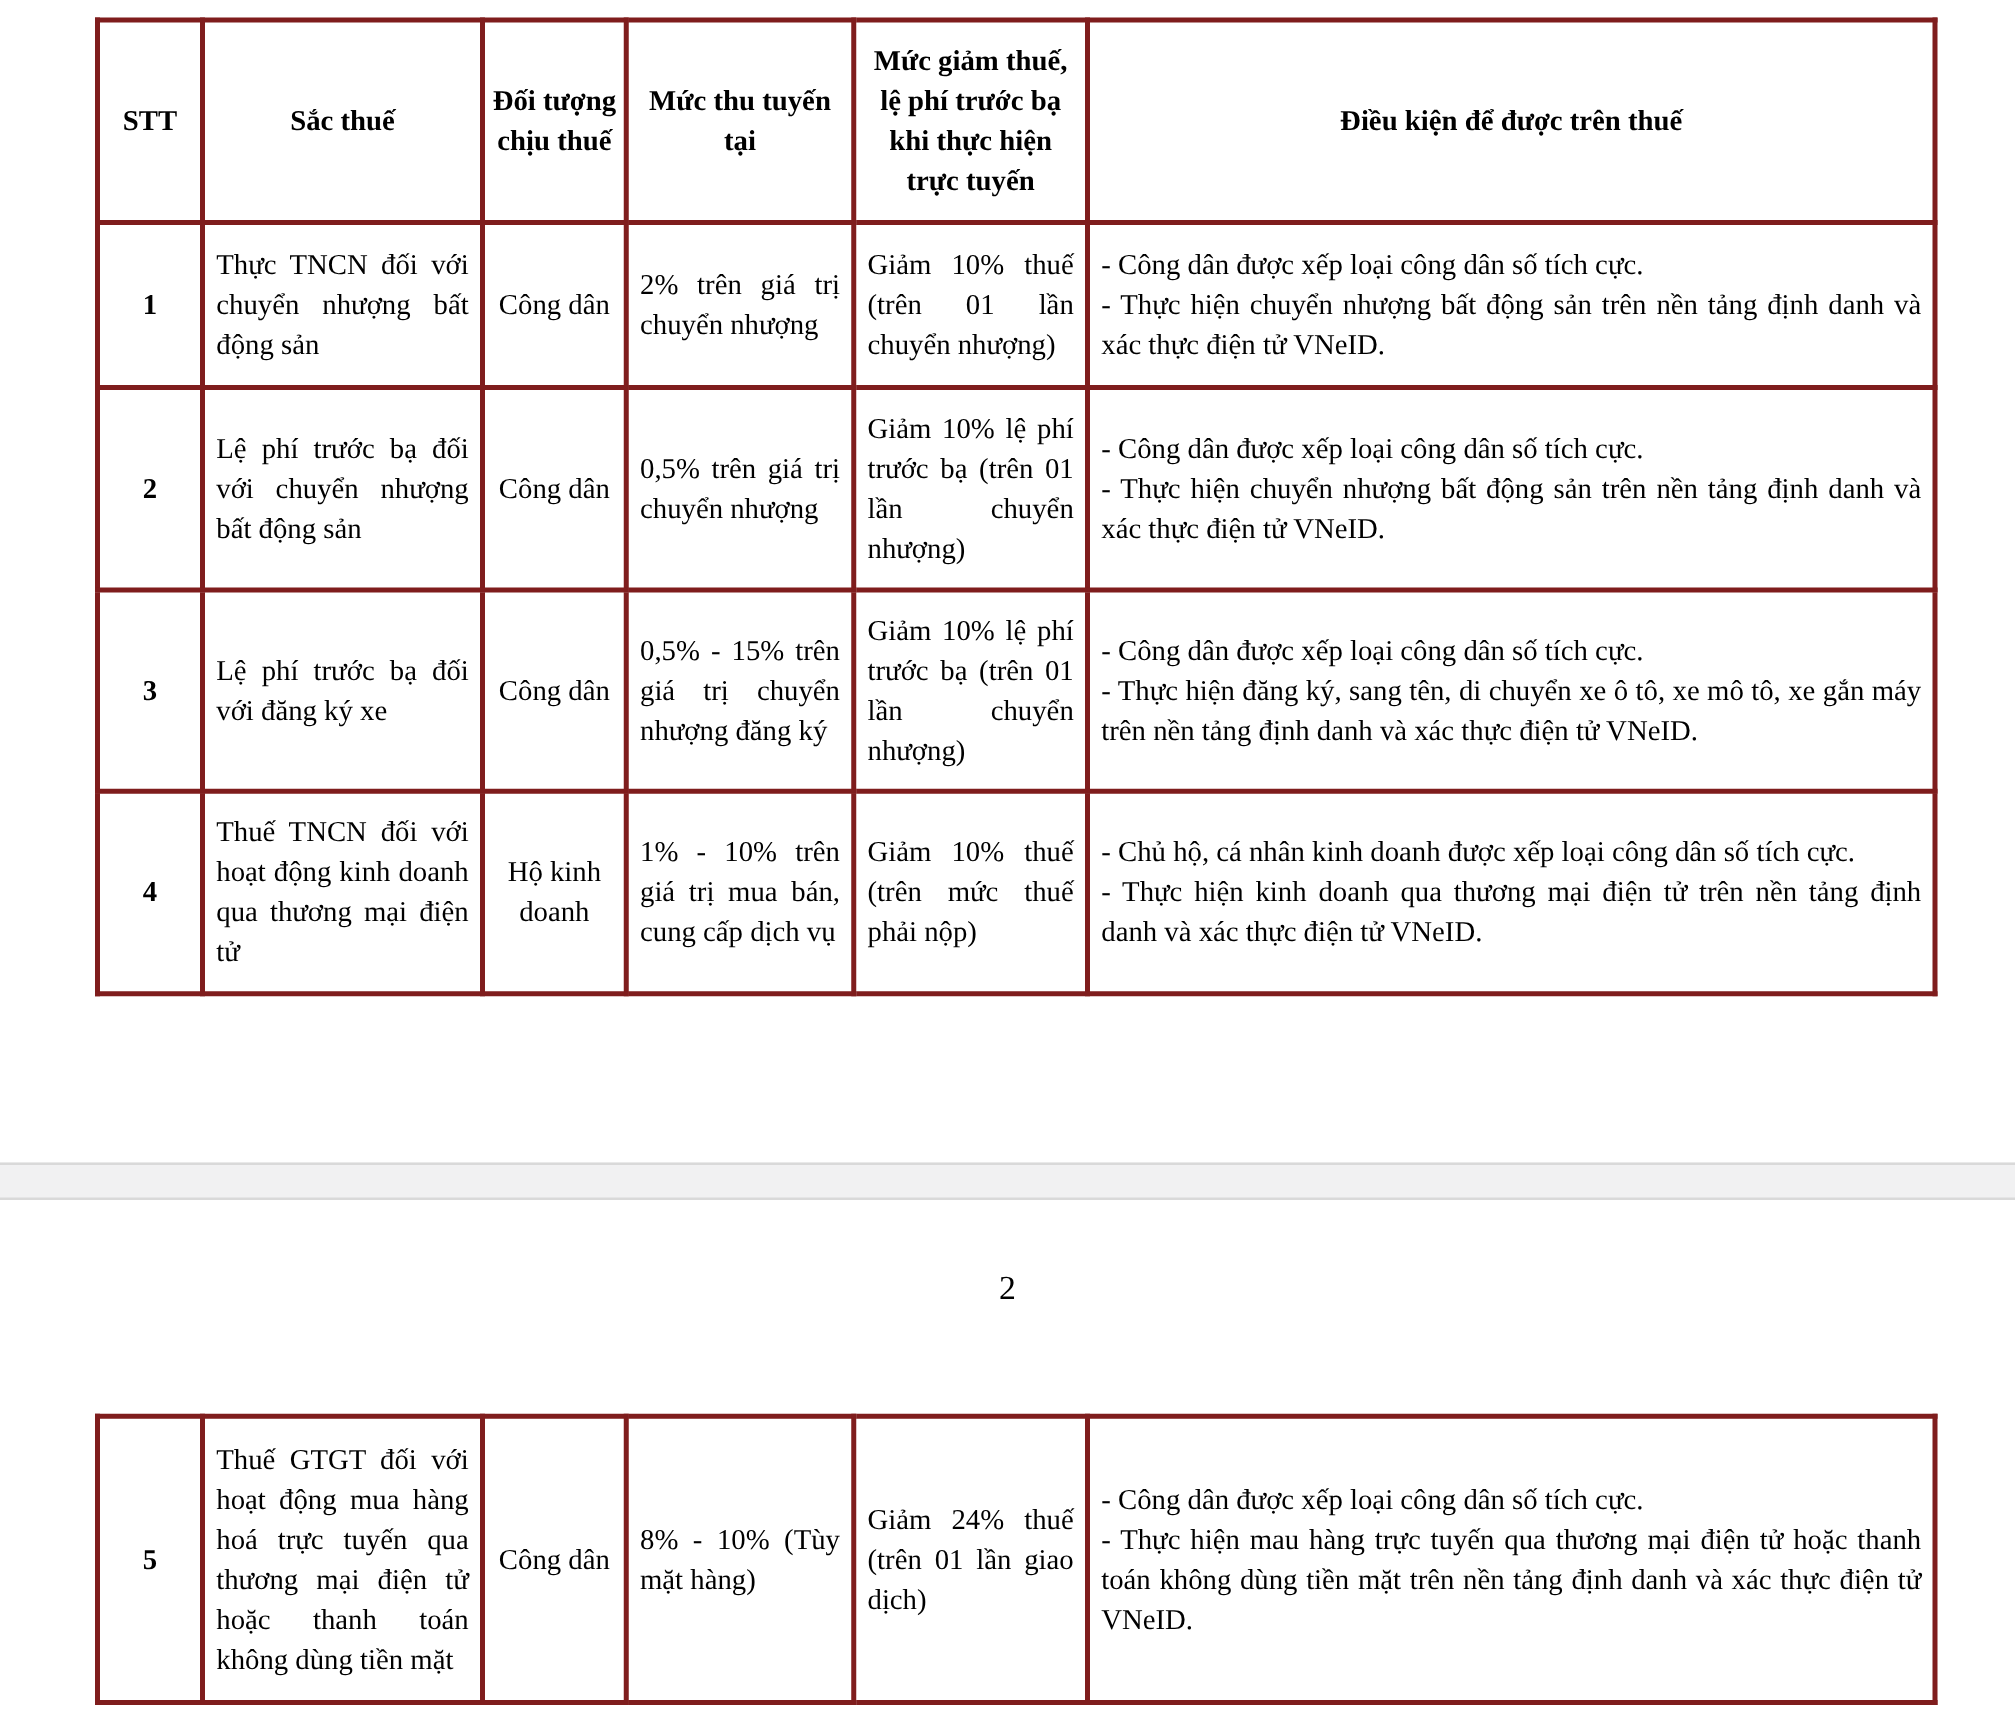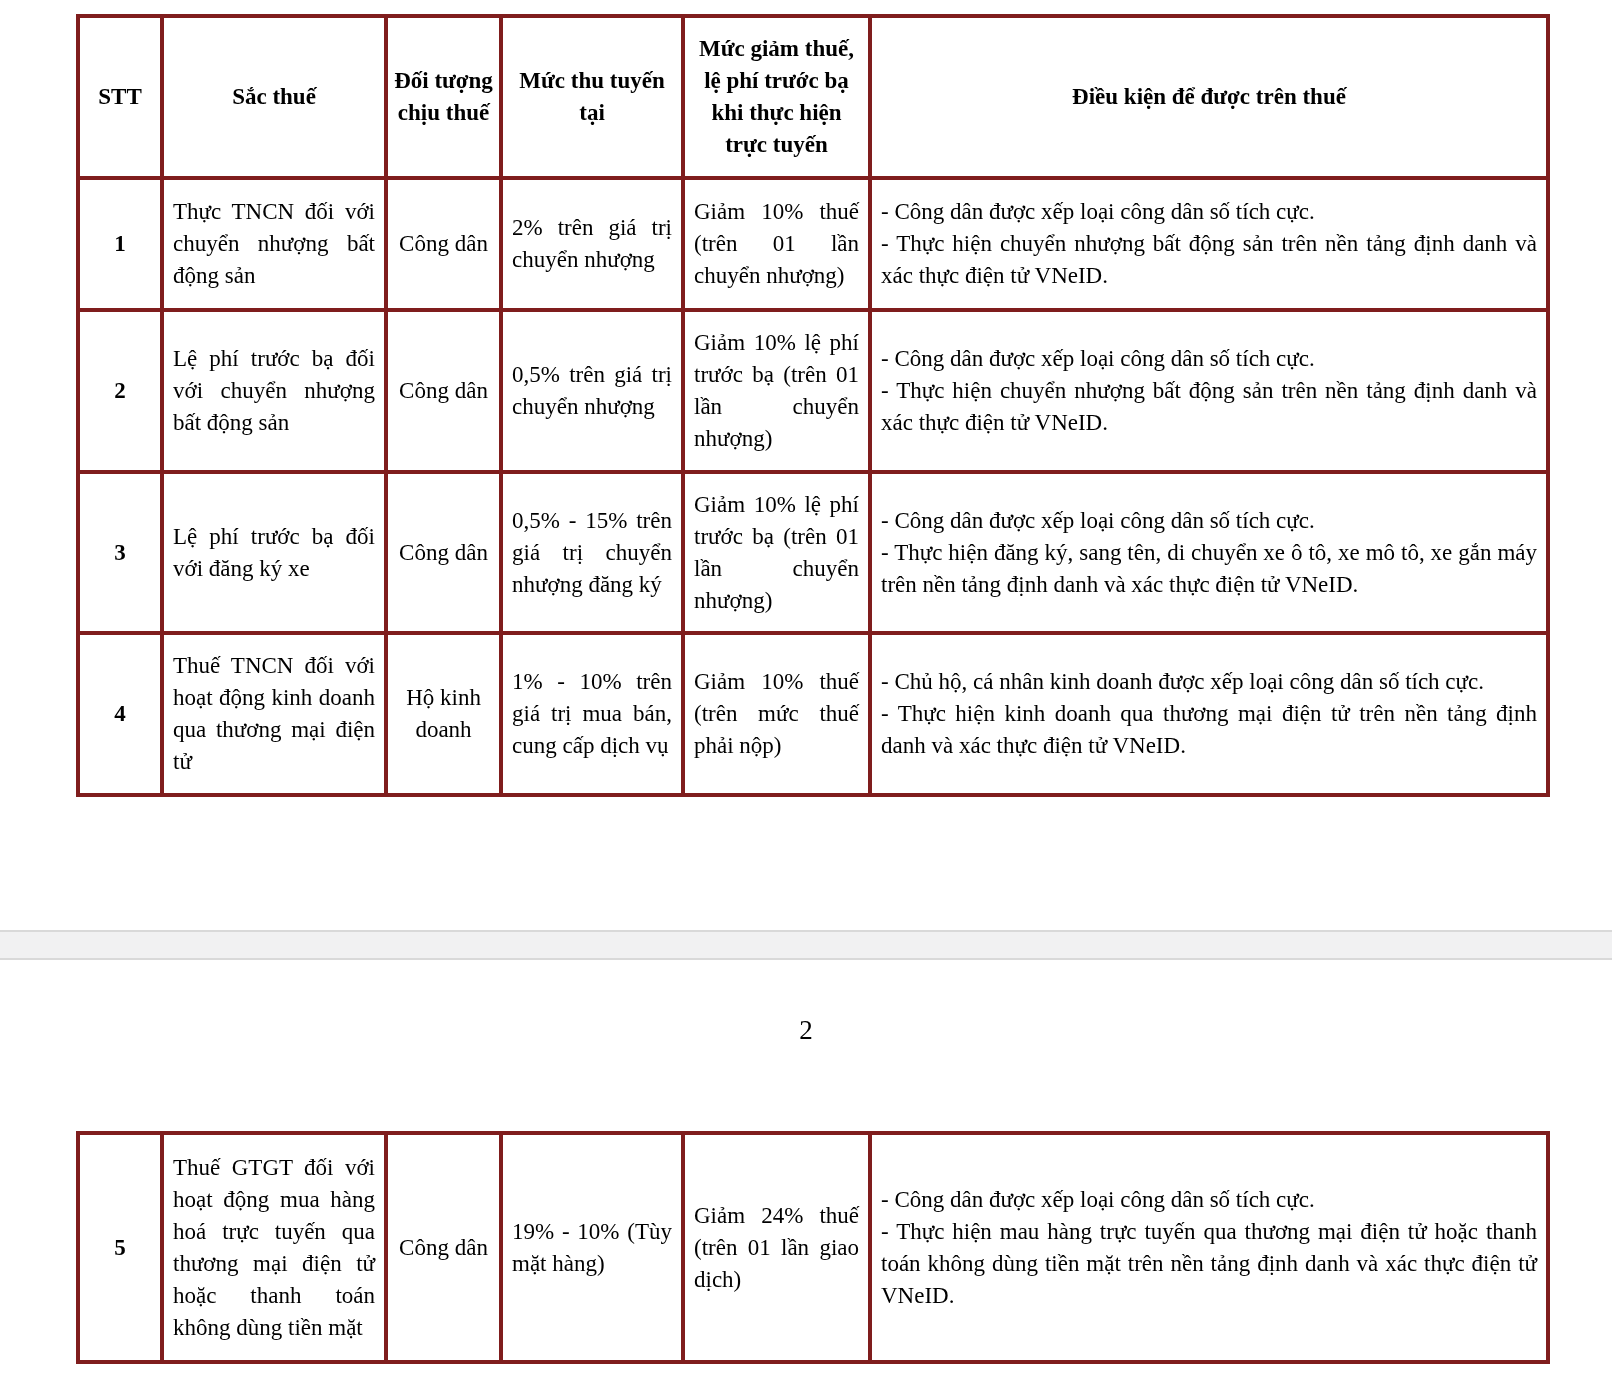"19% - 10% (Tùy mặt" td.c-just { text: 19% -> 8% }
